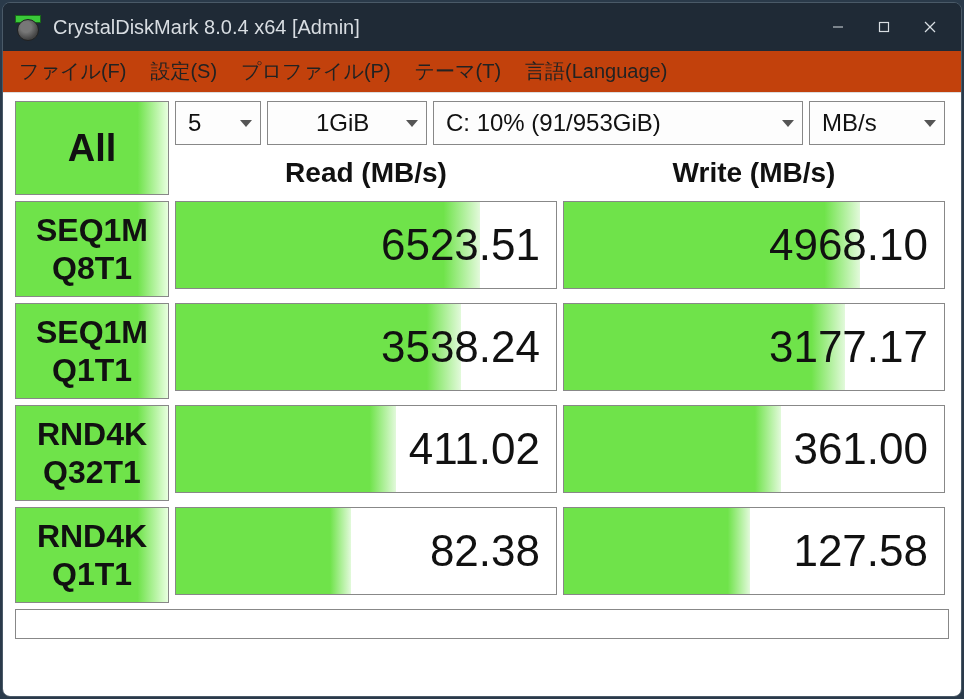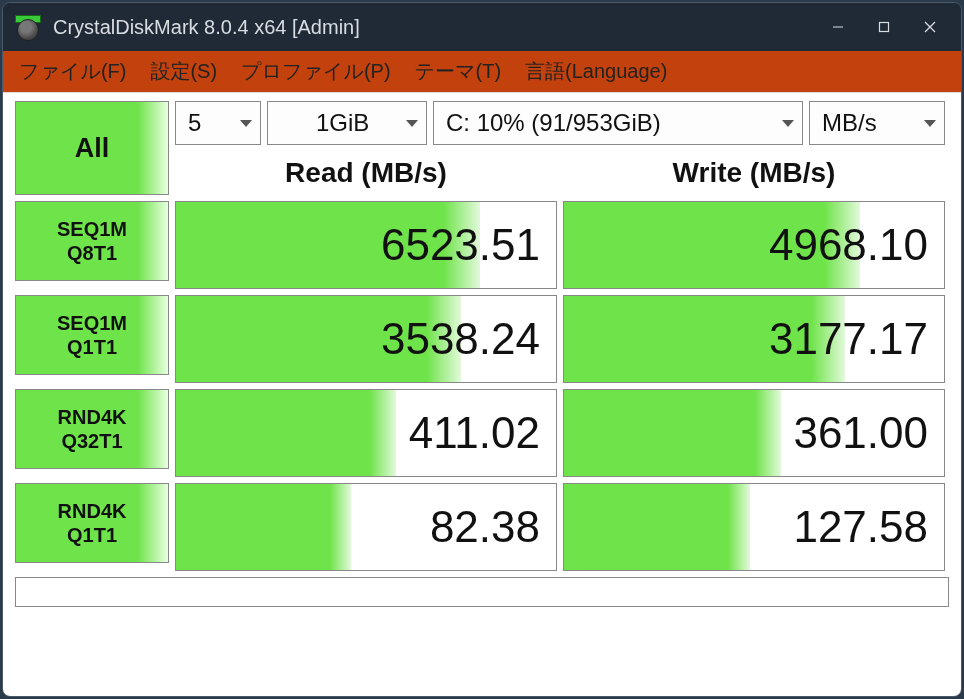"All" .allbtn { font-size: 27px -> 38px }
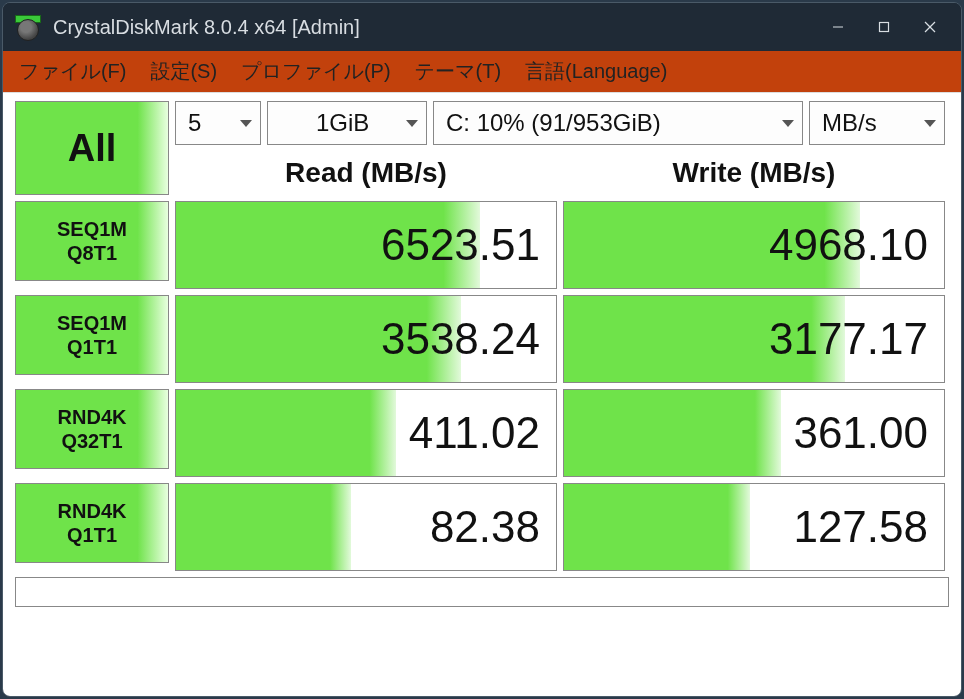"SEQ1M" .rowbtn { font-size: 20px -> 32px; height: 80px -> 96px }
